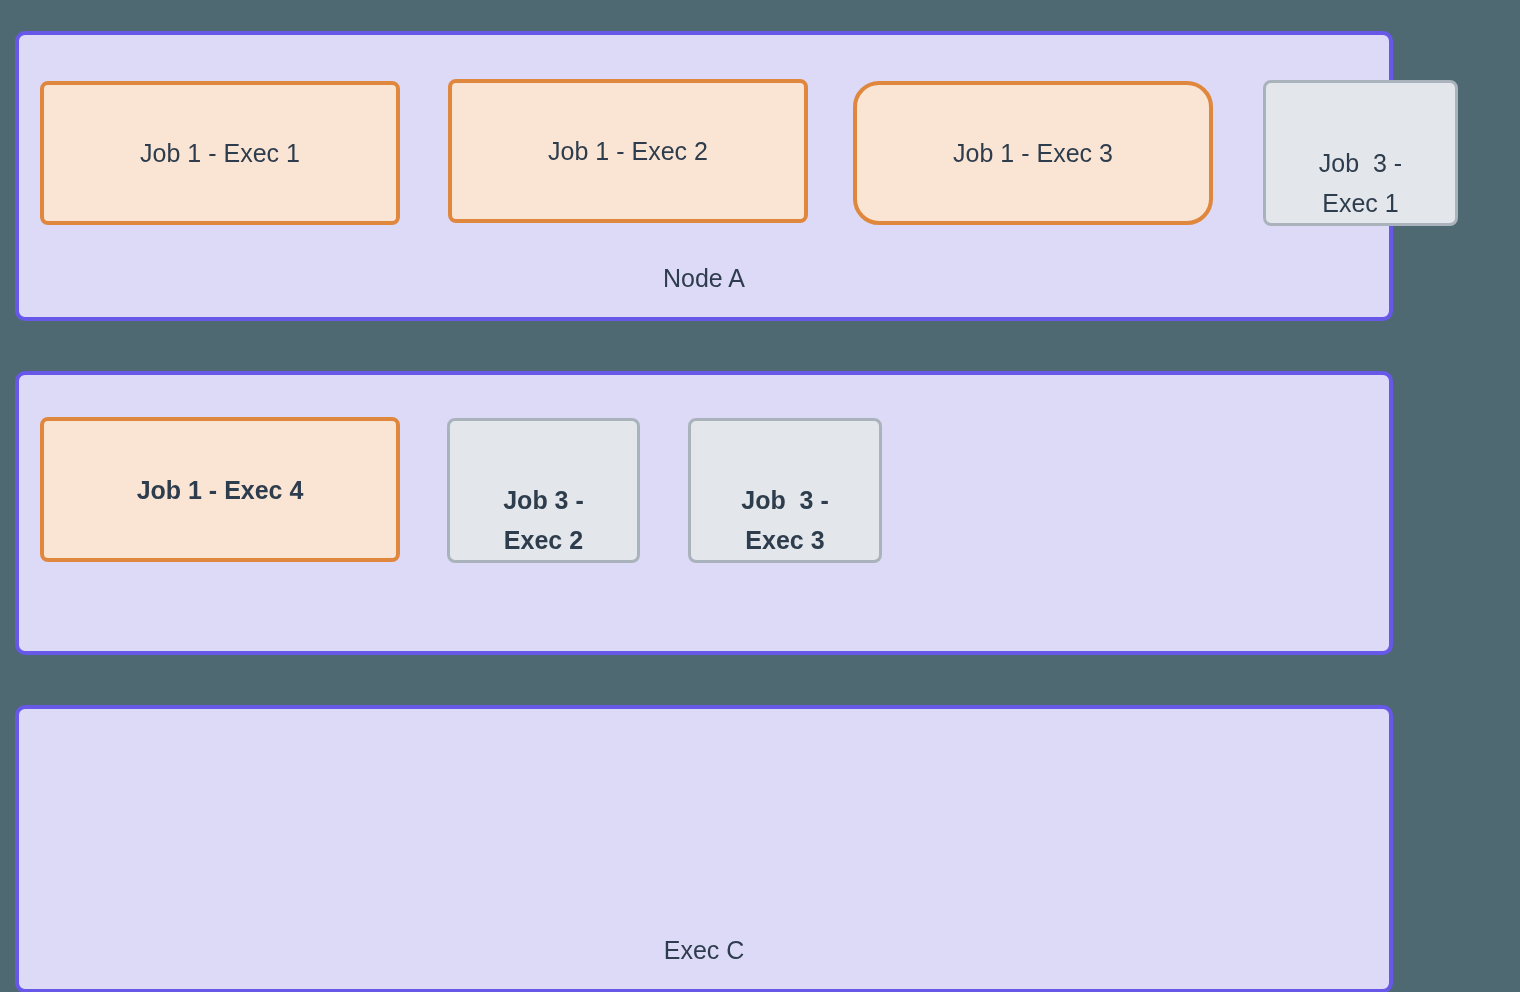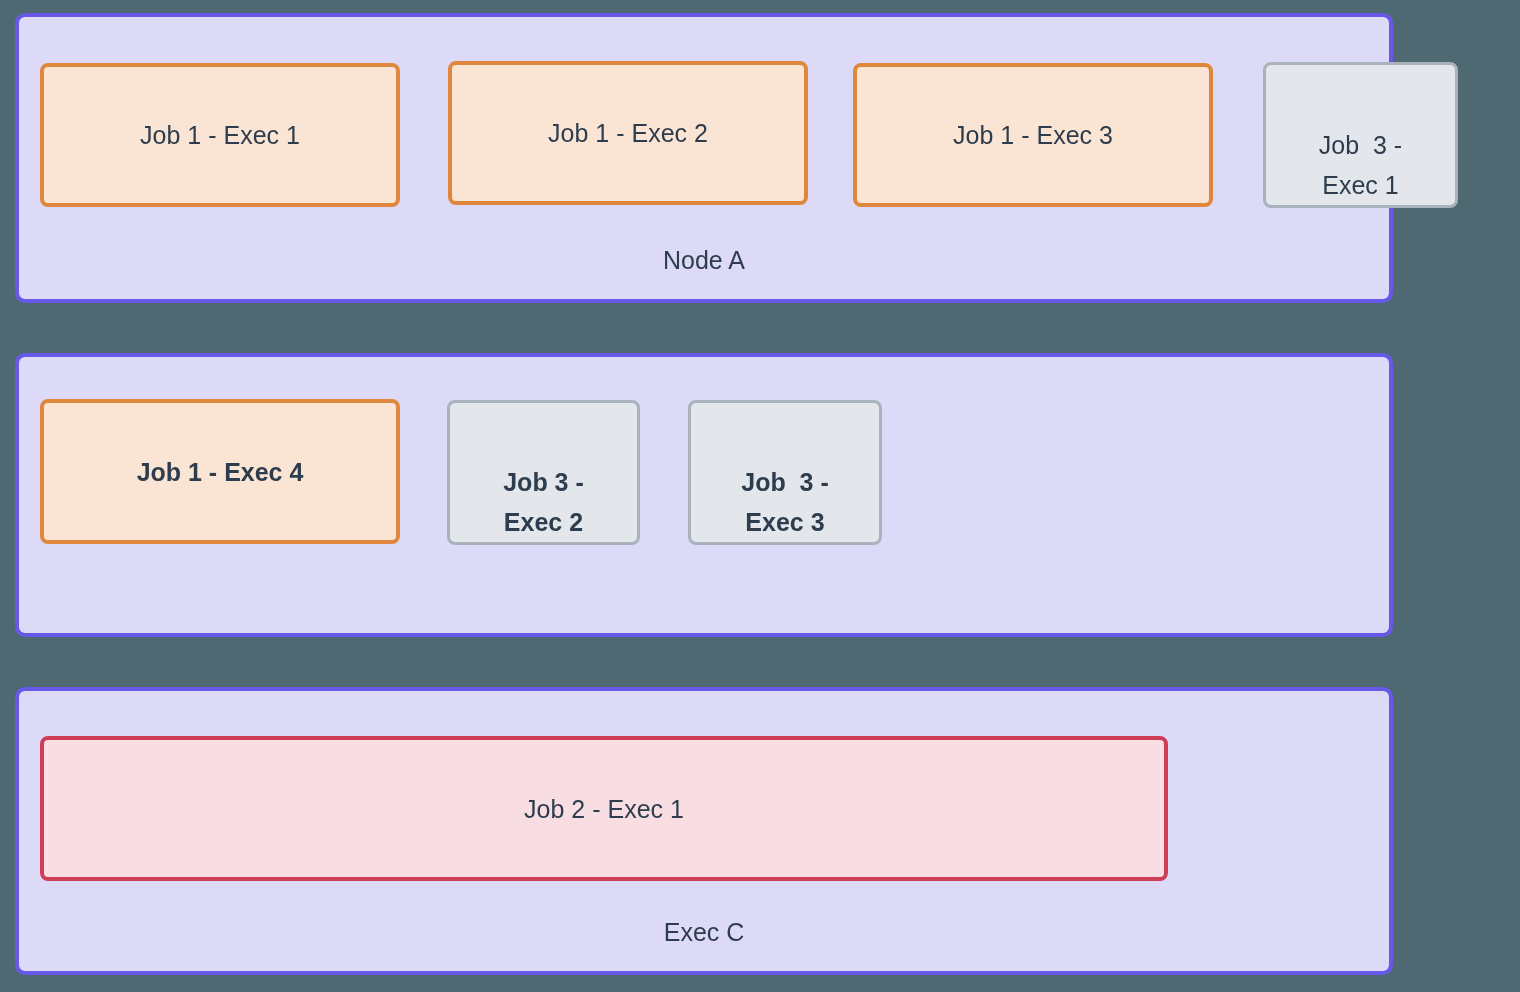"Job 1 - Exec 1" .node { margin-top: none -> 18px }
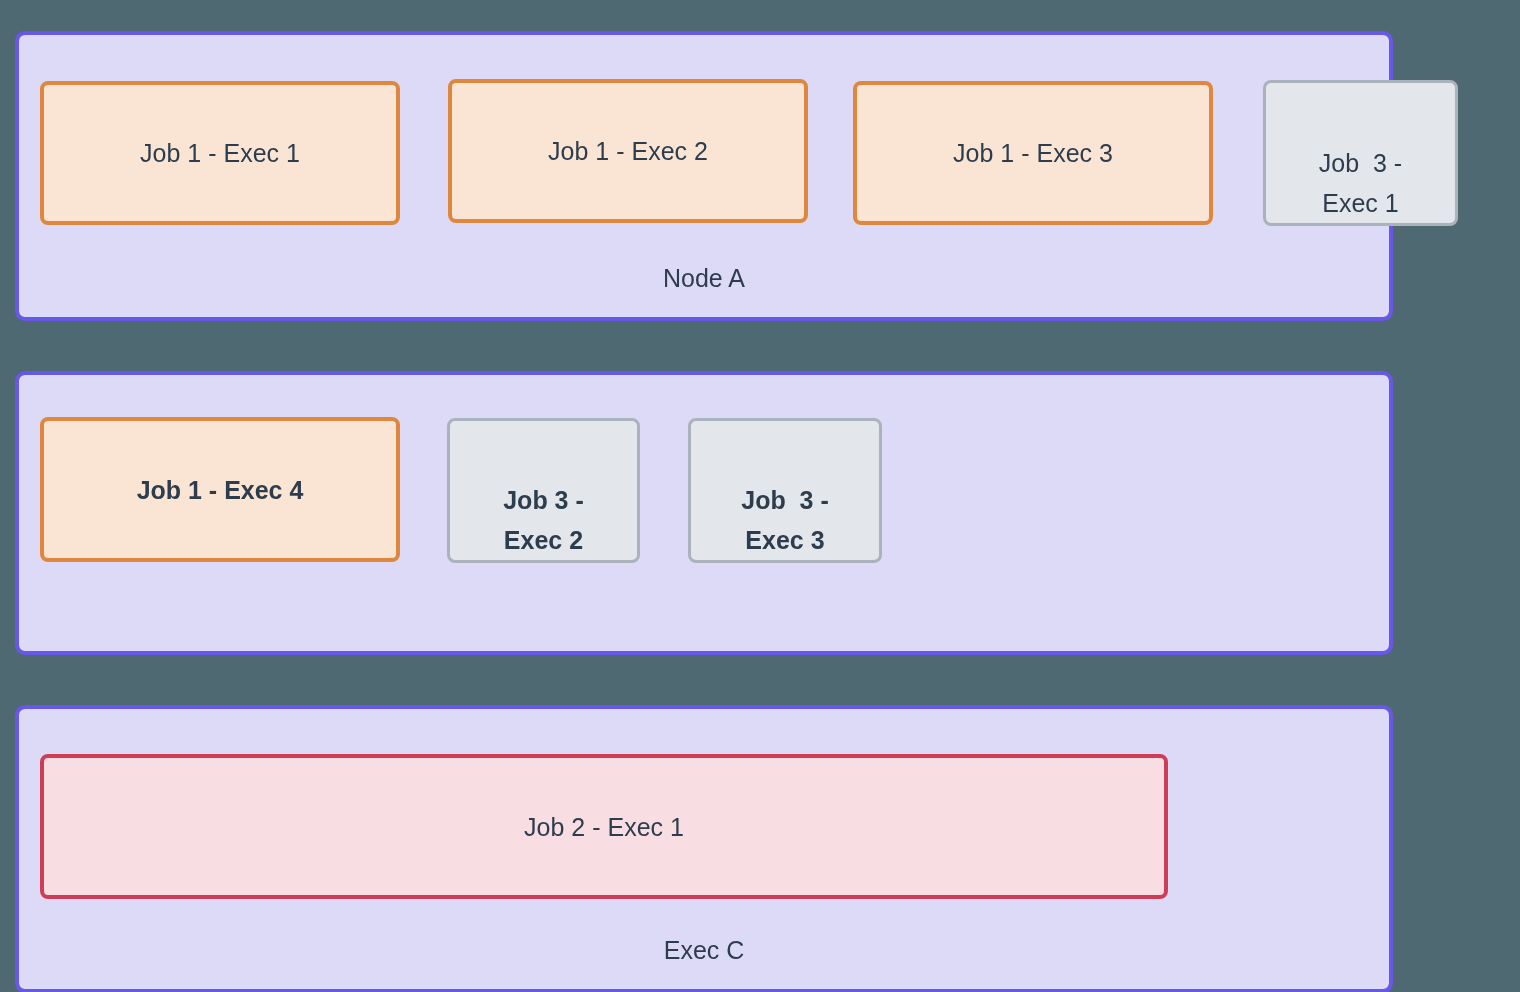"Job 1 - Exec 3" #exec-a3 { border-radius: none -> 26px }
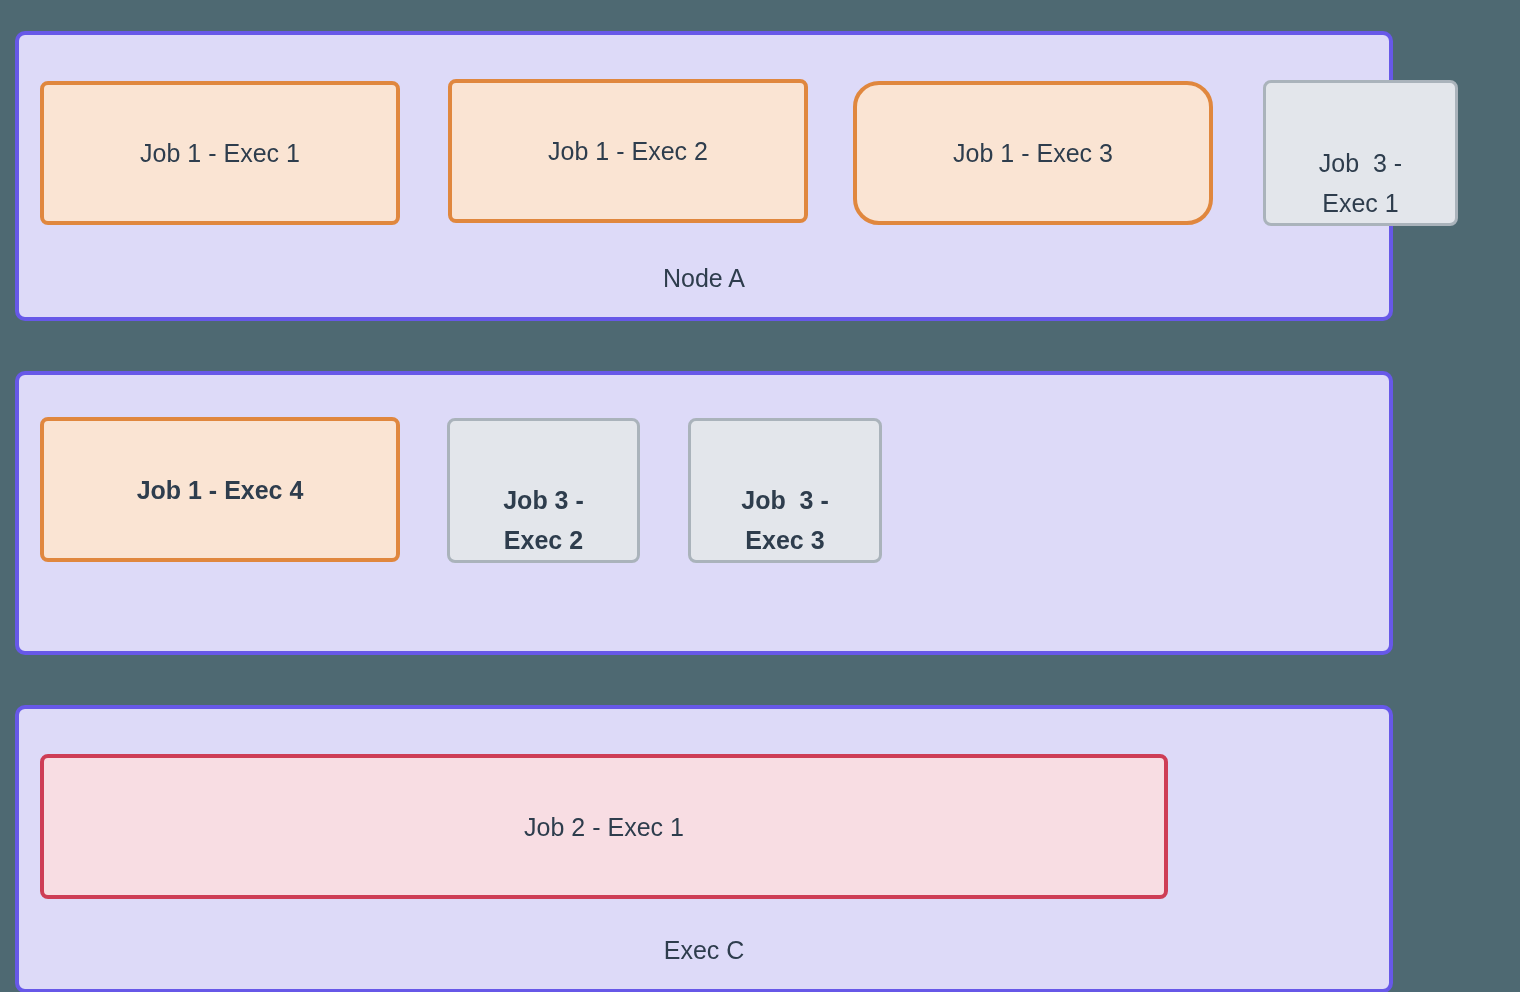"Job 2 - Exec 1" div.exec { html: <div> <span>Job 2 - Exec 1</span> </div> -> none }
